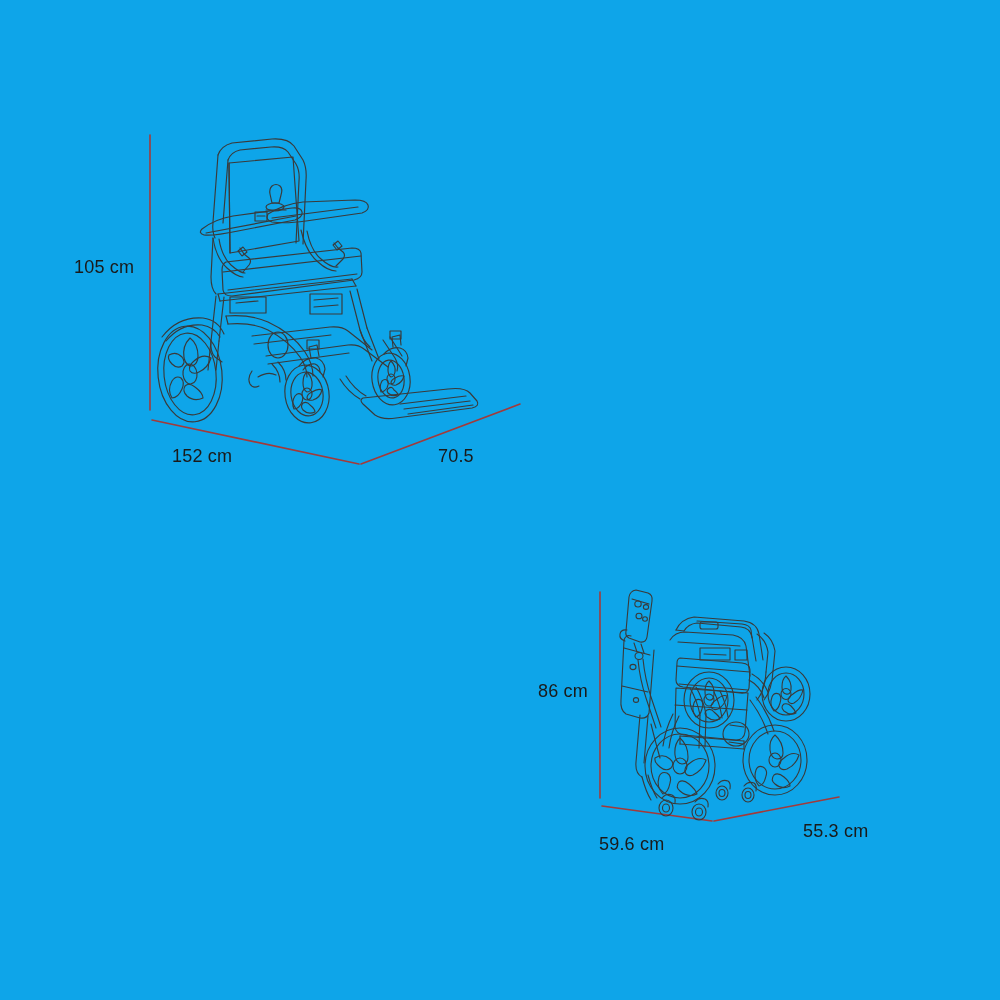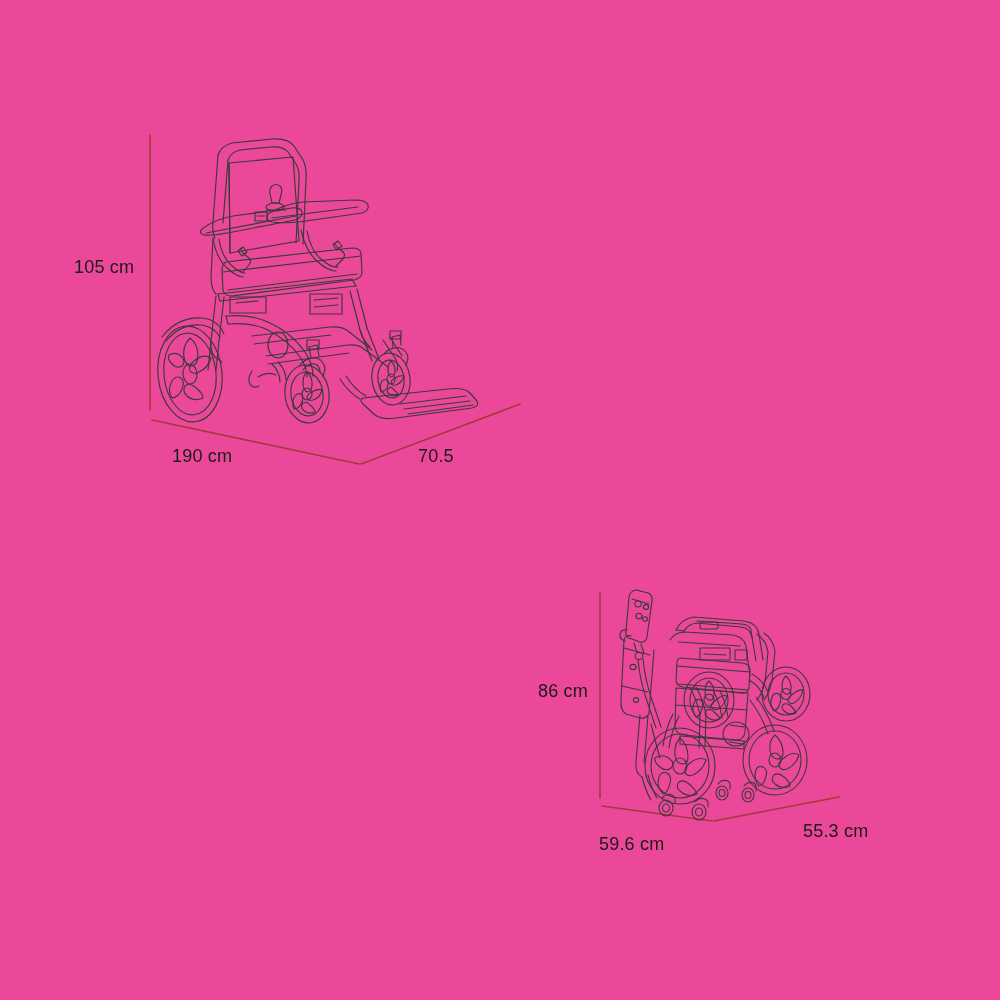"105 cm" #stage { background: #ec4899 -> #0ea5e9 }
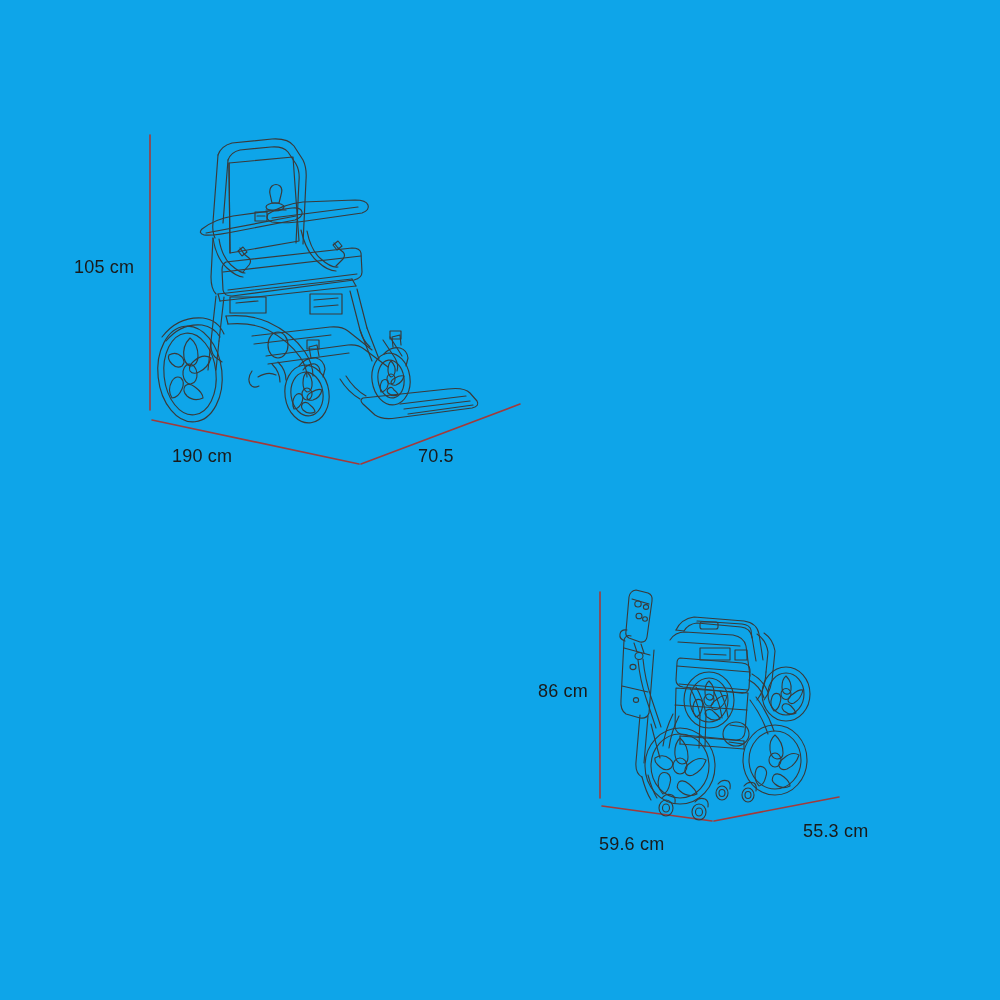"190 cm" div.dimlabel { text: 190 -> 152 }
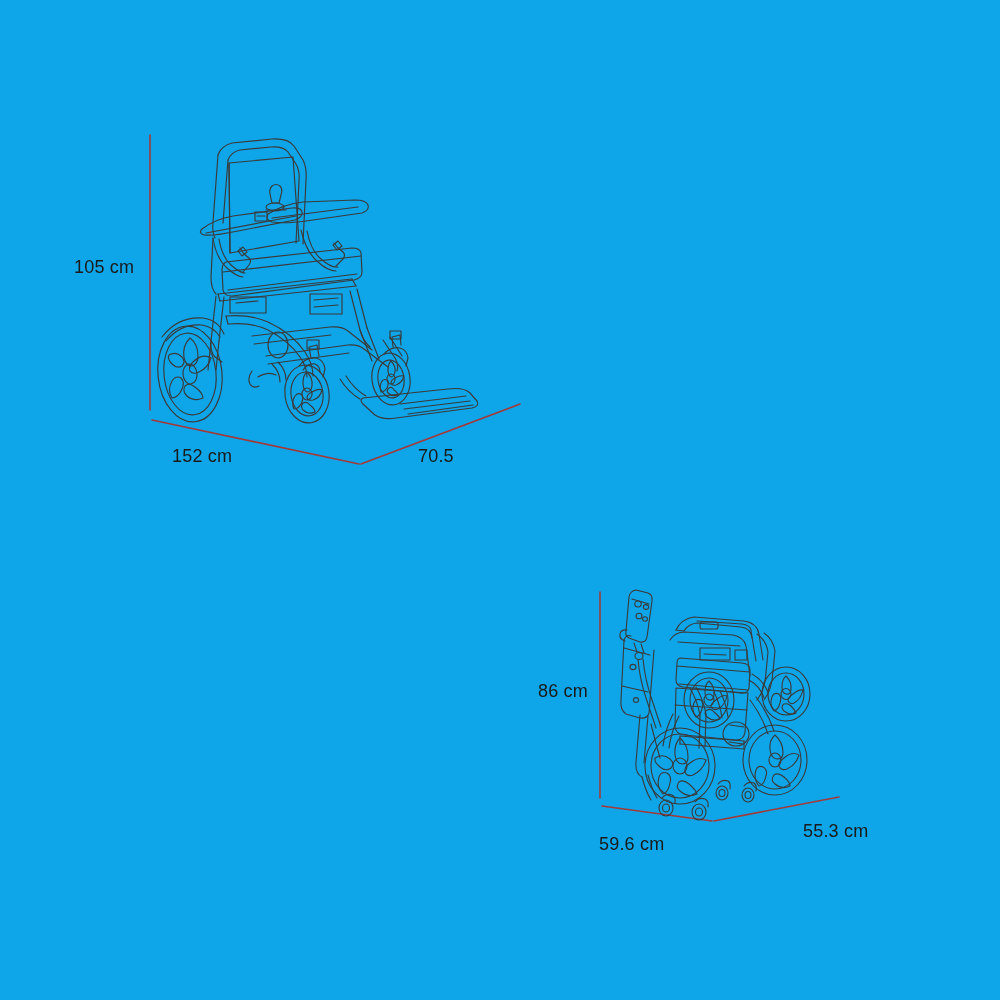"70.5" .lbl-705top { left: 418px -> 438px }
